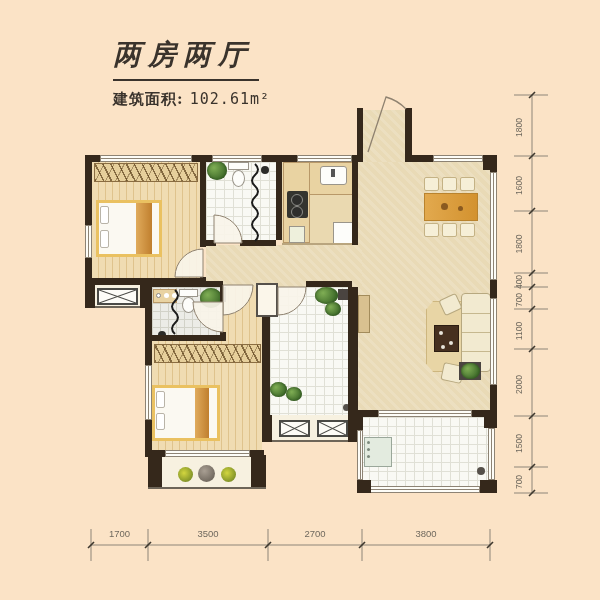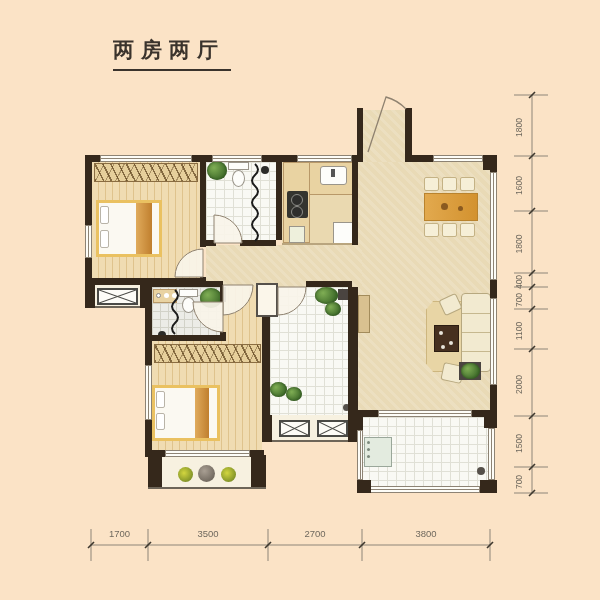"两房两厅" .title-main { font-size: 21px -> 28px; font-style: none -> italic }
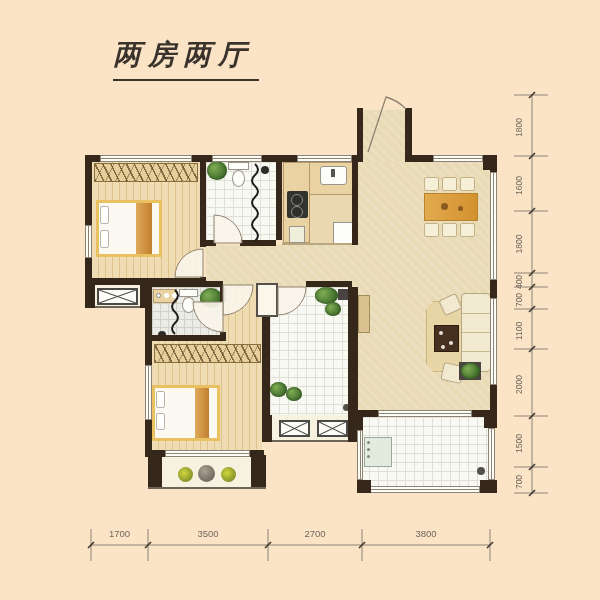"建筑面积: 102.61m²" div.area-row { html: none -> <div> <span>建筑面积:</span> <span>102.61m²</span> </div> }
